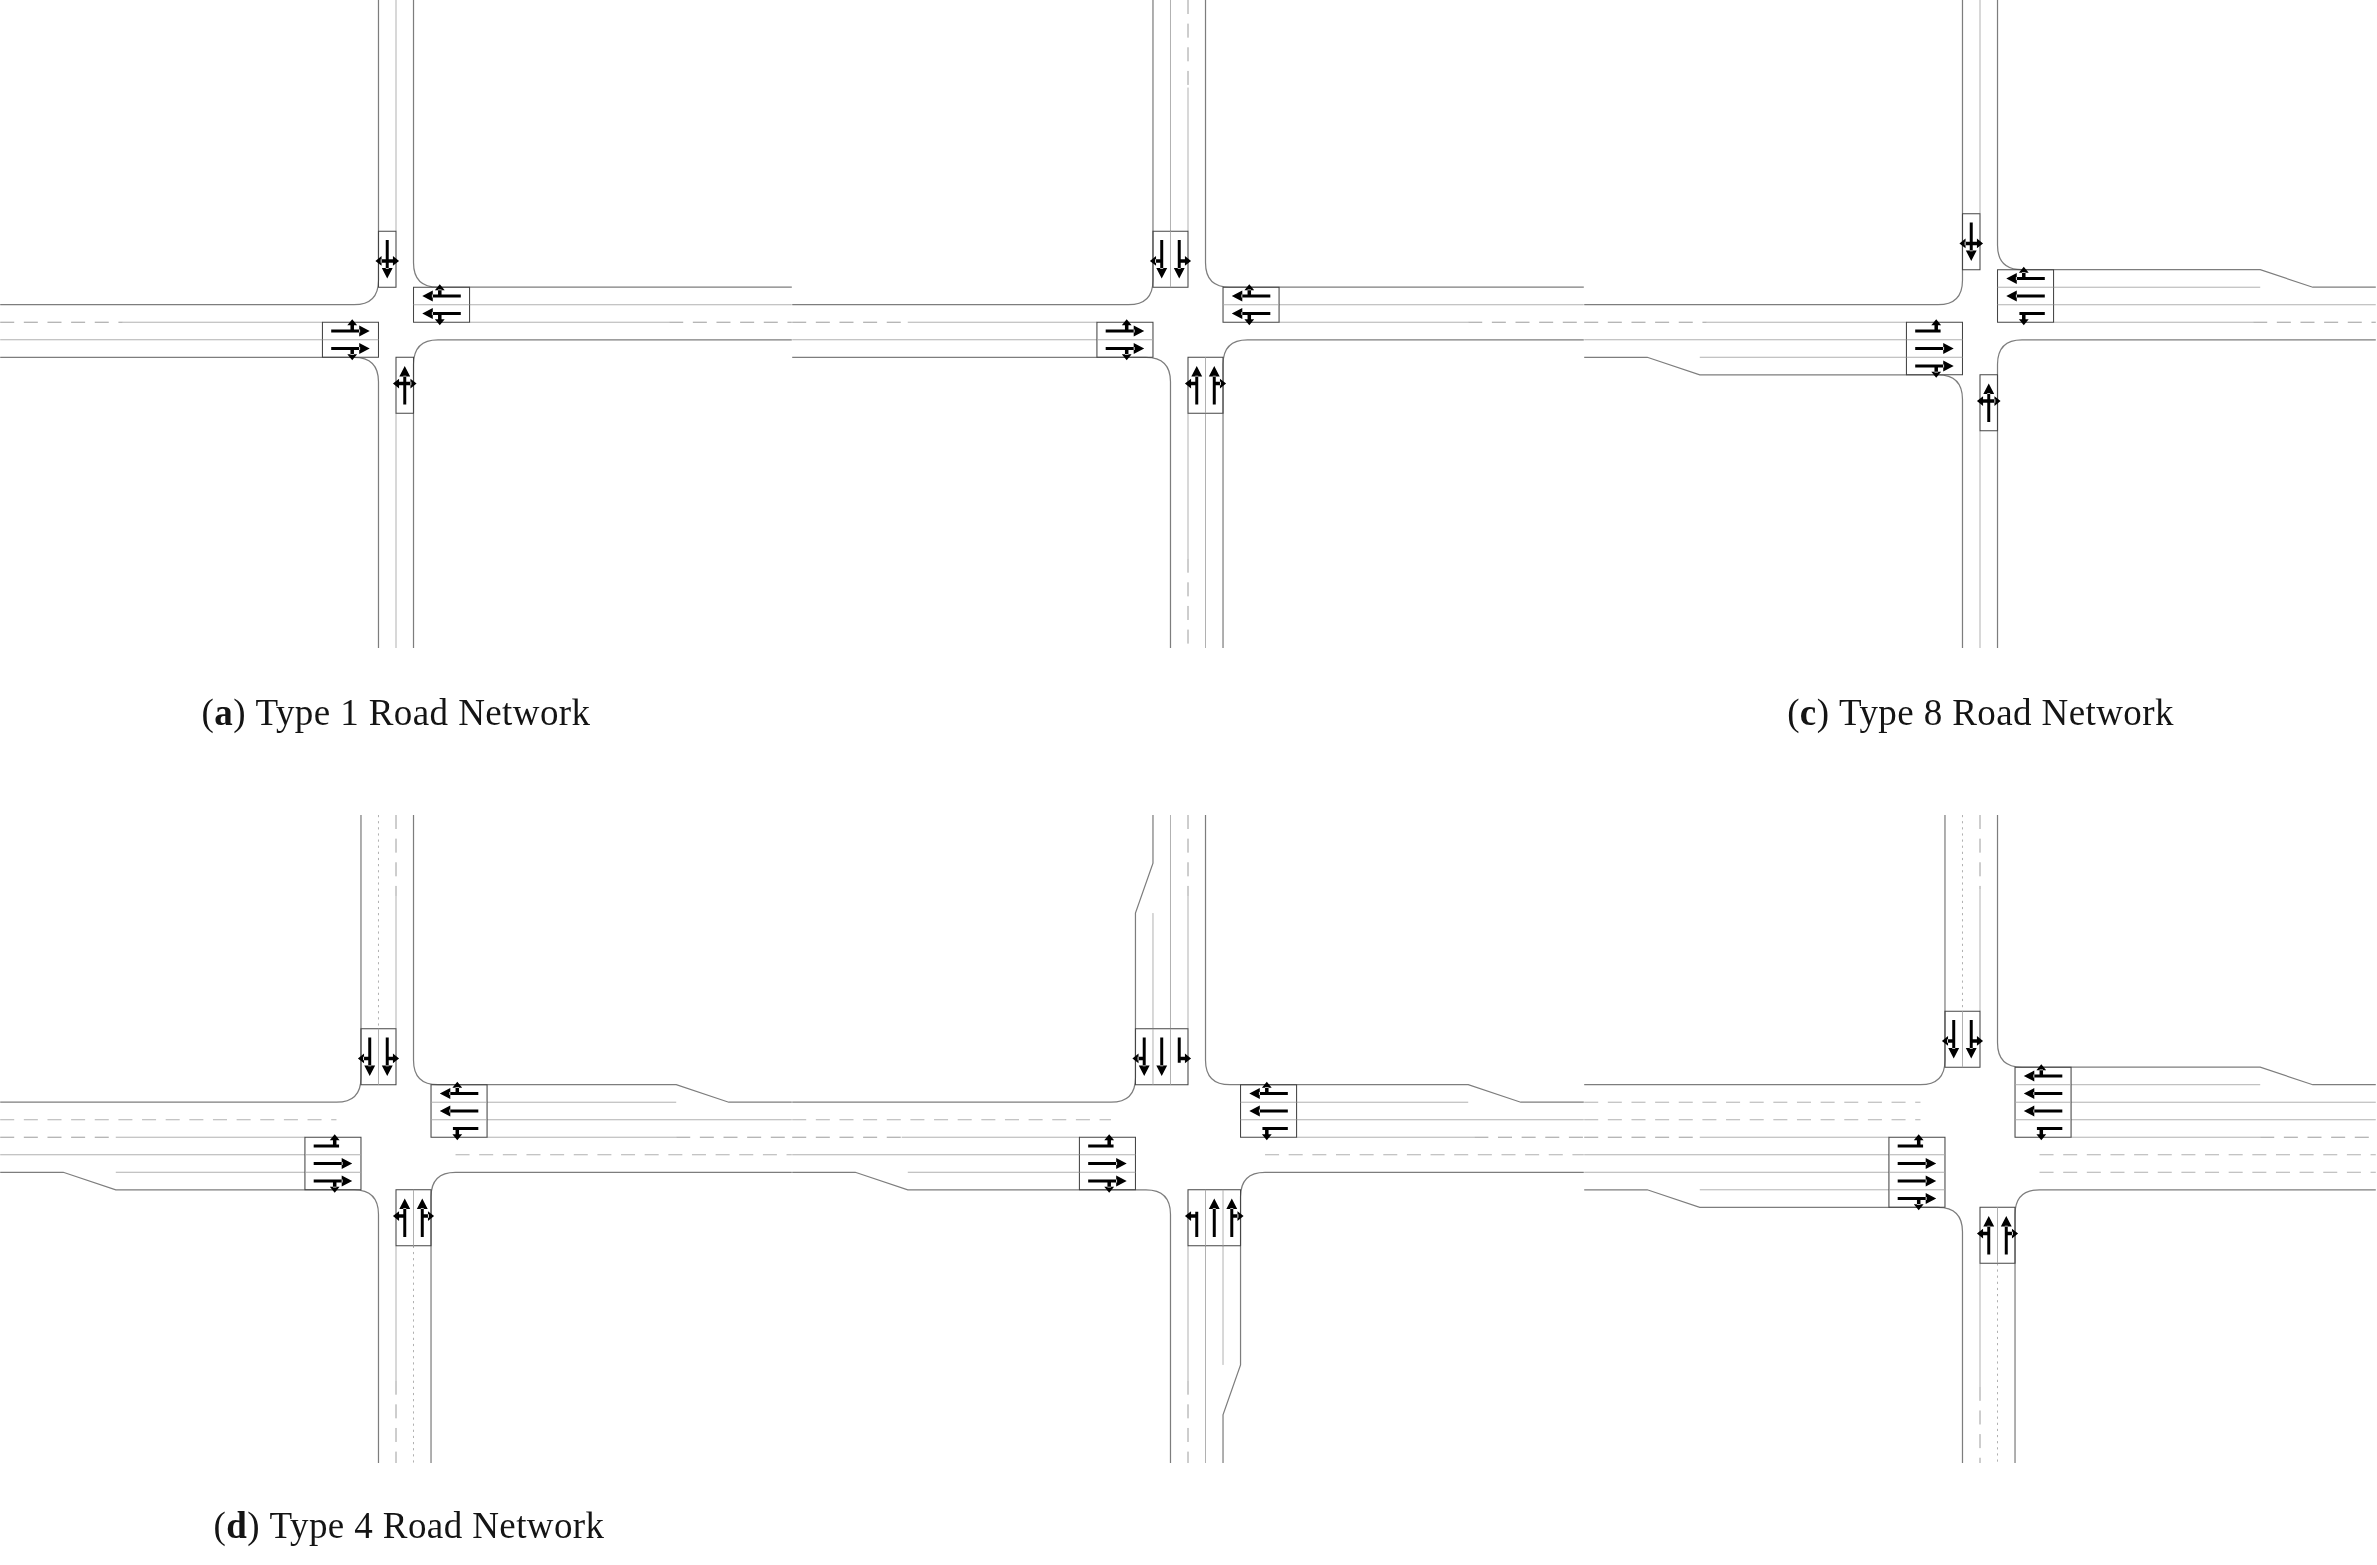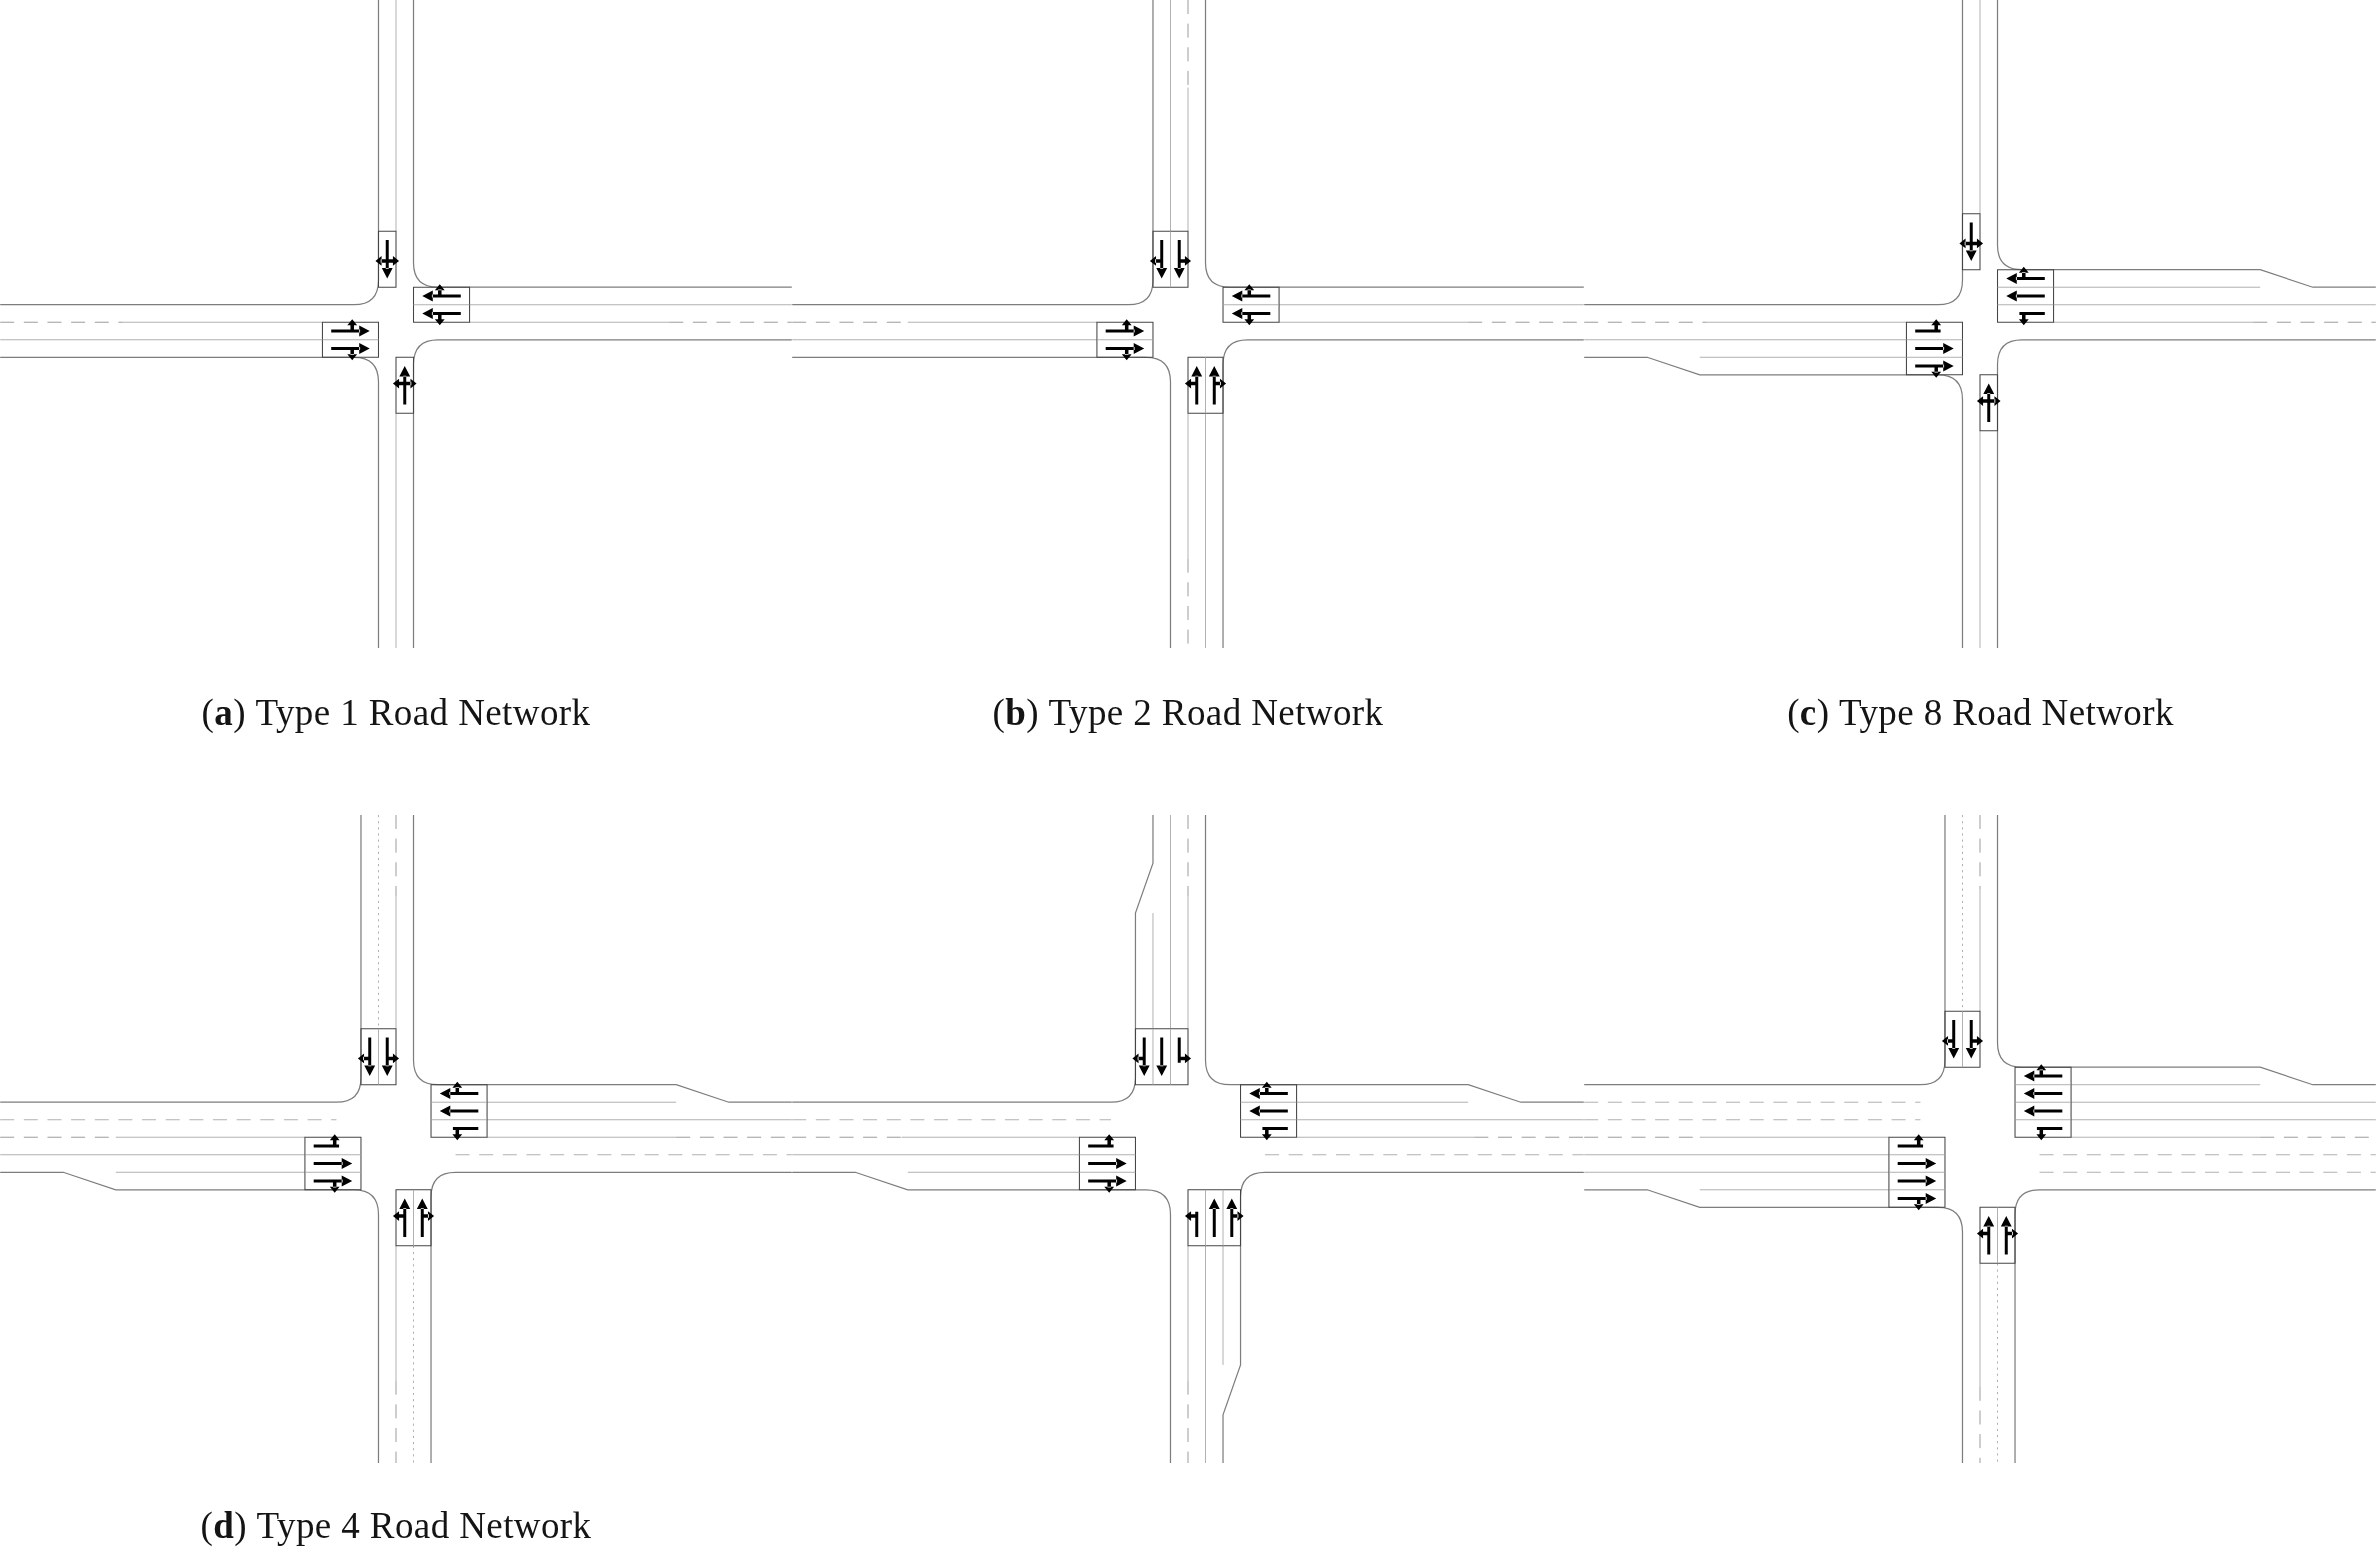"(b) Type 2 Road Network" div.caption { html: <div><span>(</span><span>b</span><span>)</span><span>Type 2 Road Network</span></div> -> none }
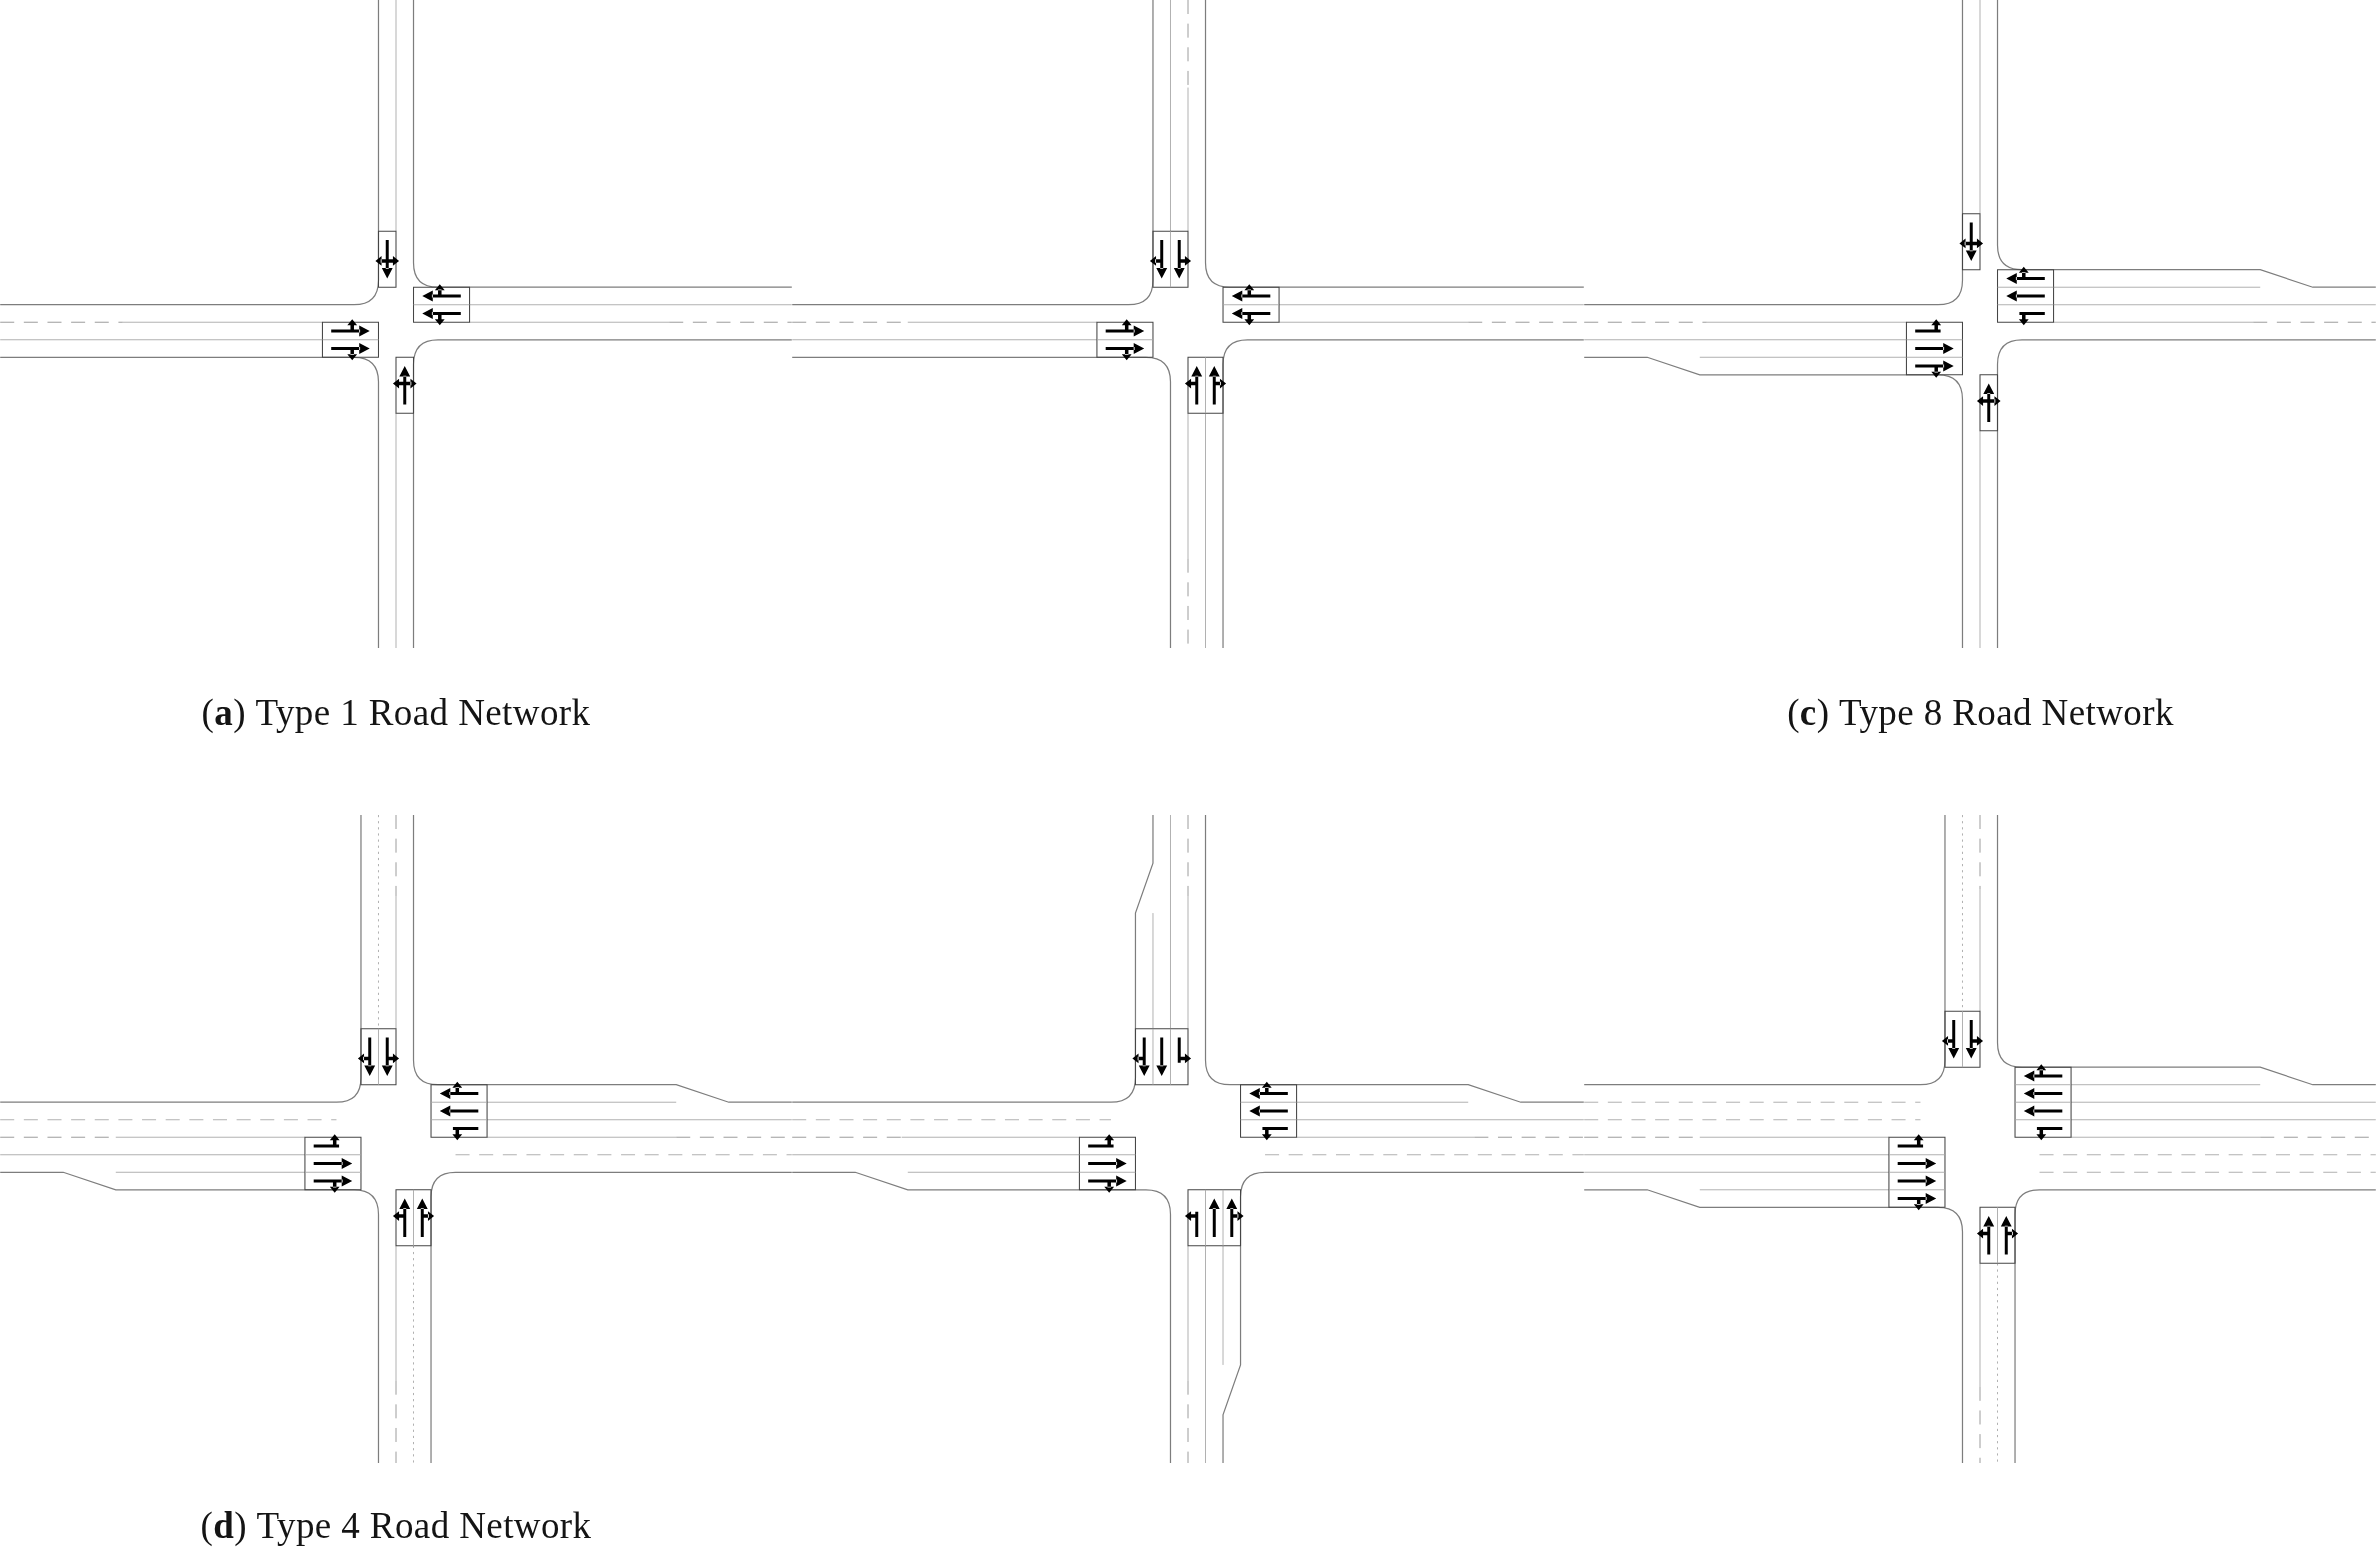"(d) Type 4 Road Network" .row2 .caption { padding-left: none -> 13px }
